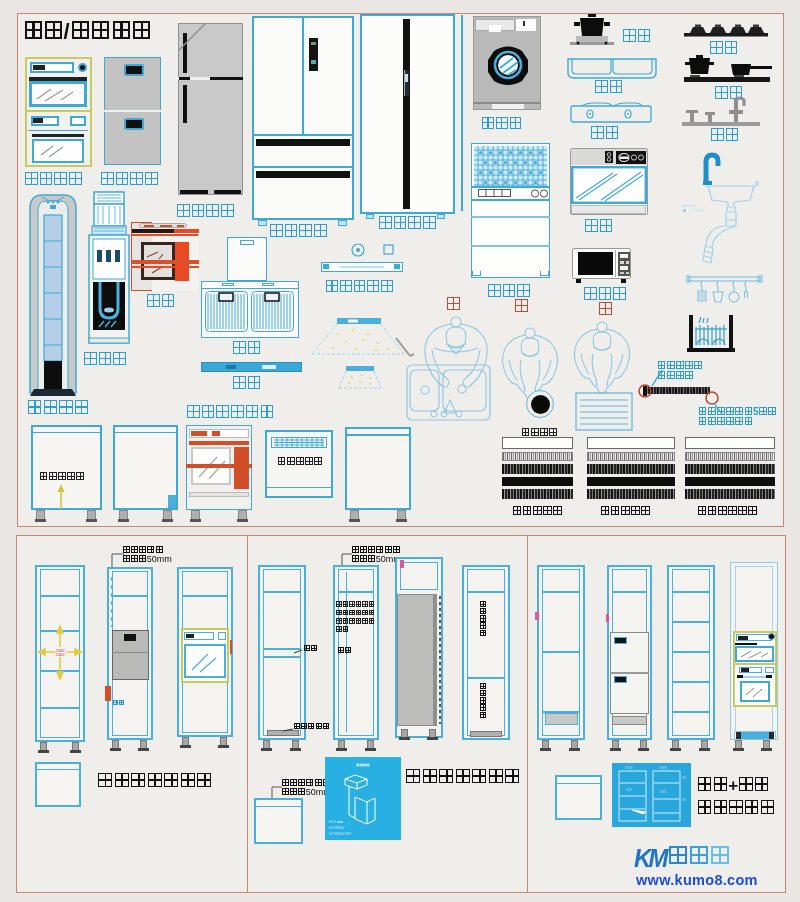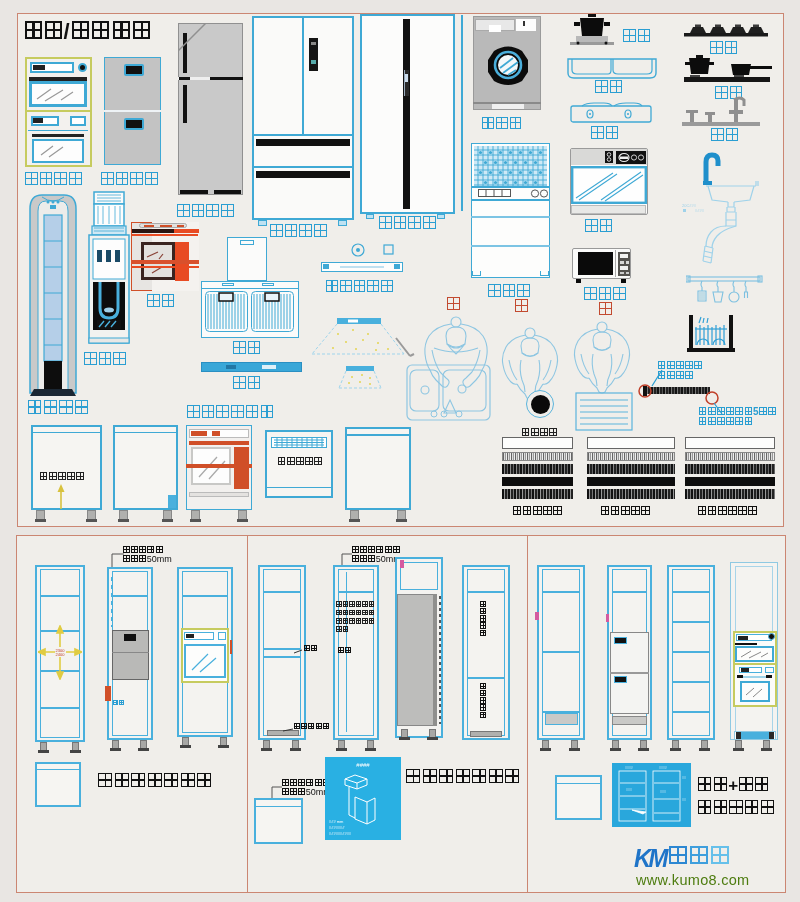"www.kumo8.com" div.a { color: #4d7c0f -> #1d4ed8; font-weight: normal -> bold }
